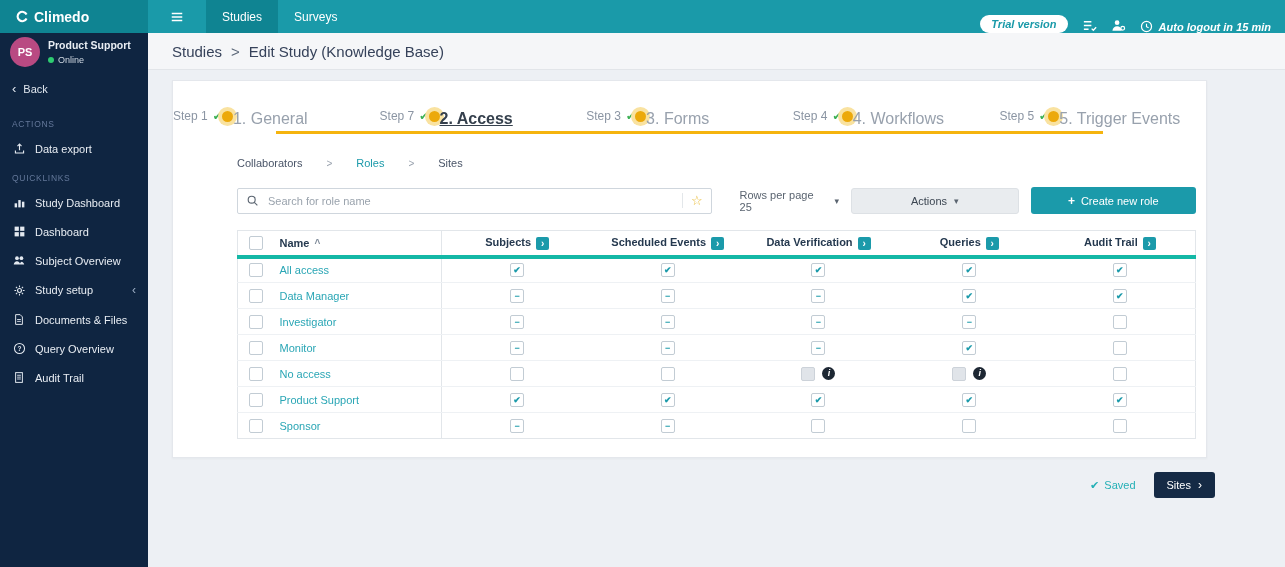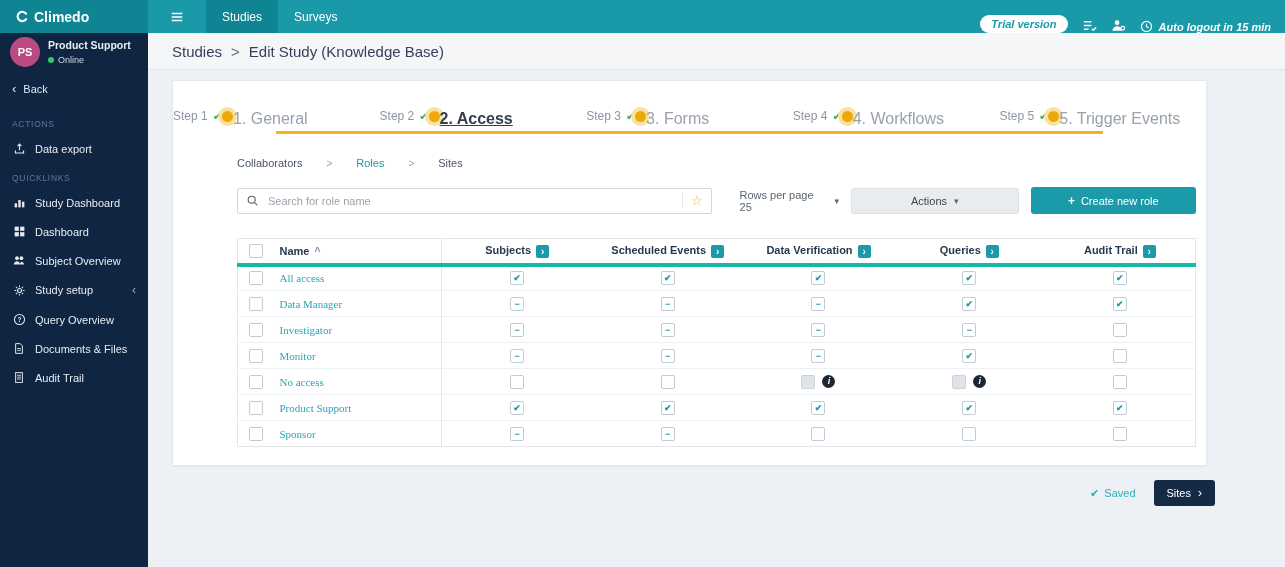"Step 2" span { text: 2 -> 7 }
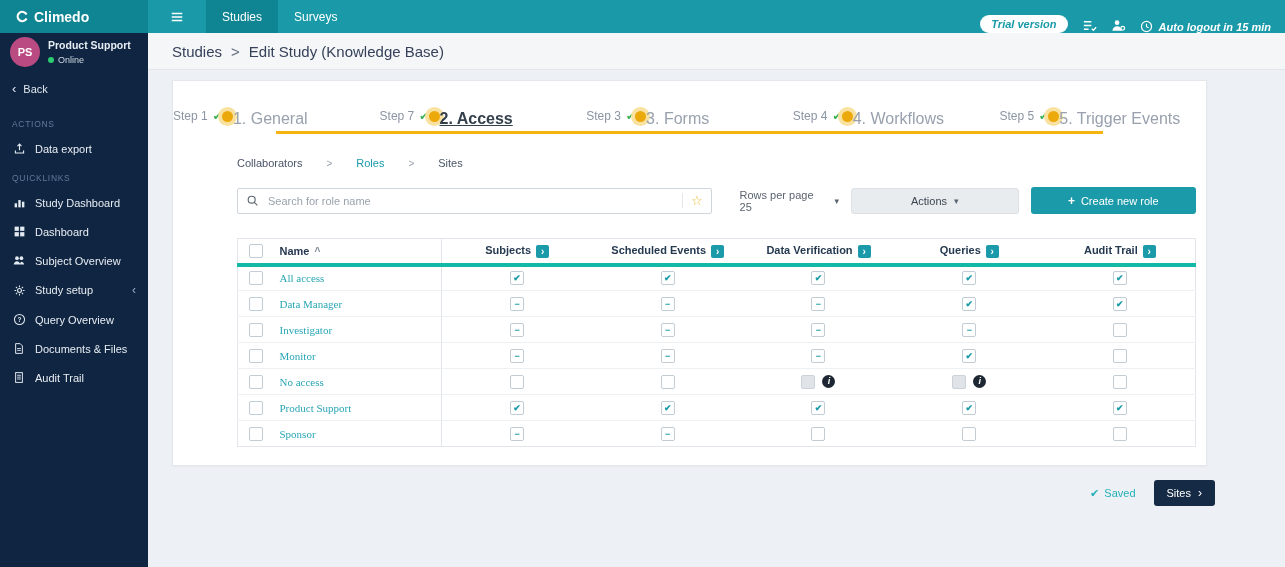"Search for role name" .toolbar { margin-bottom: 24px -> 16px }
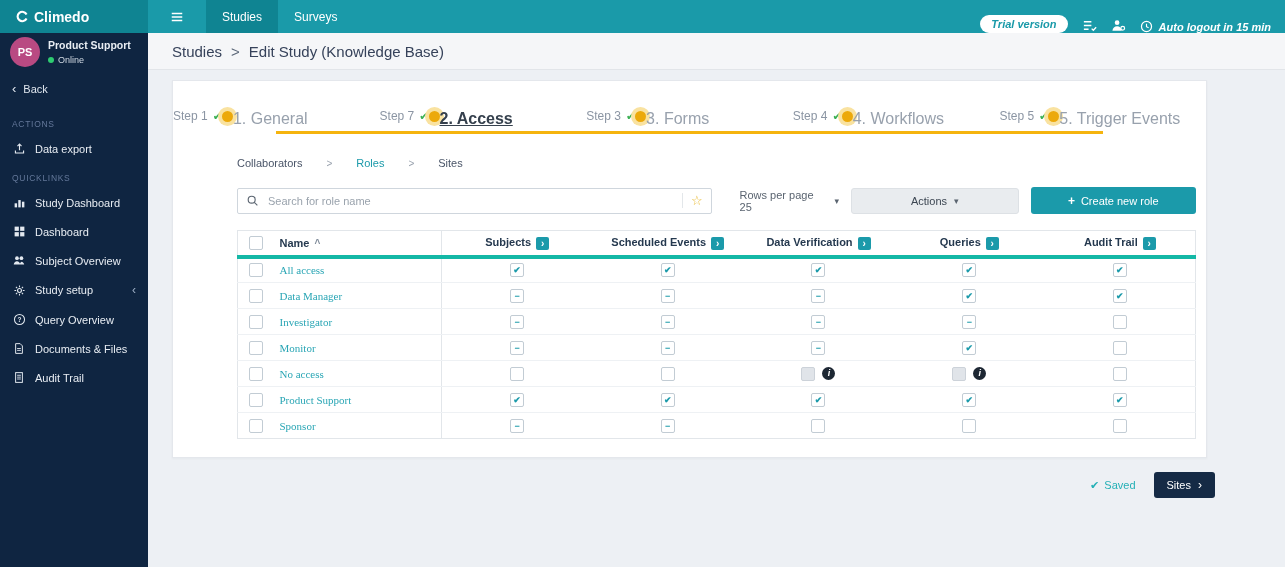"All access" .role-name { font-family: Liberation Serif, serif -> none }
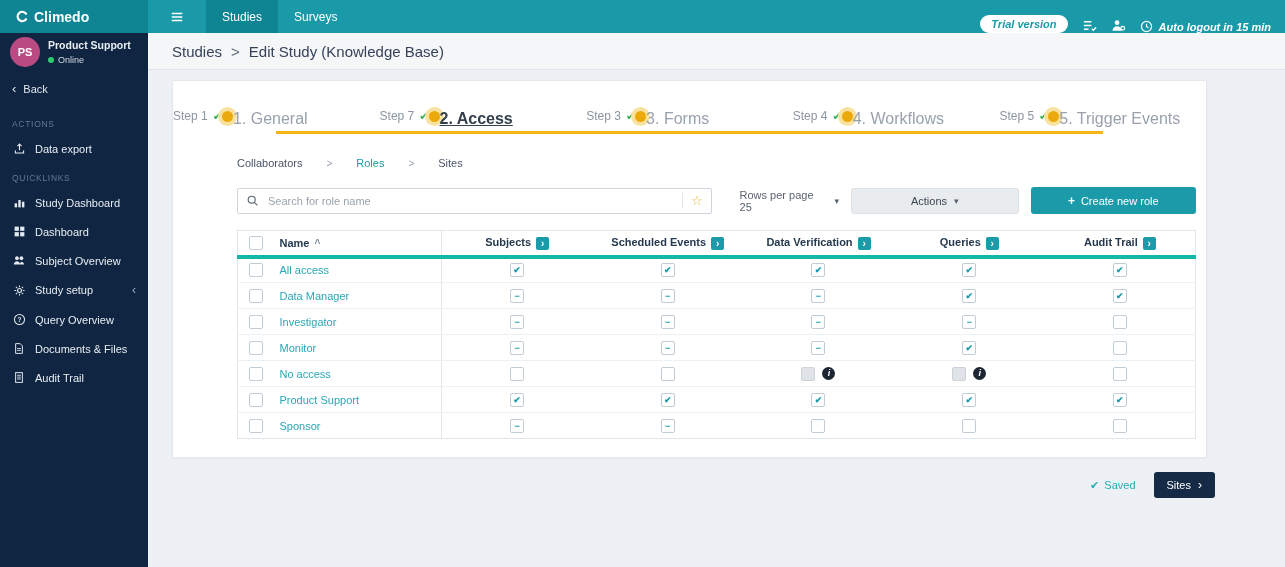"Query Overview" div.side-item { order: before "Documents & Files" -> after "Documents & Files" }
